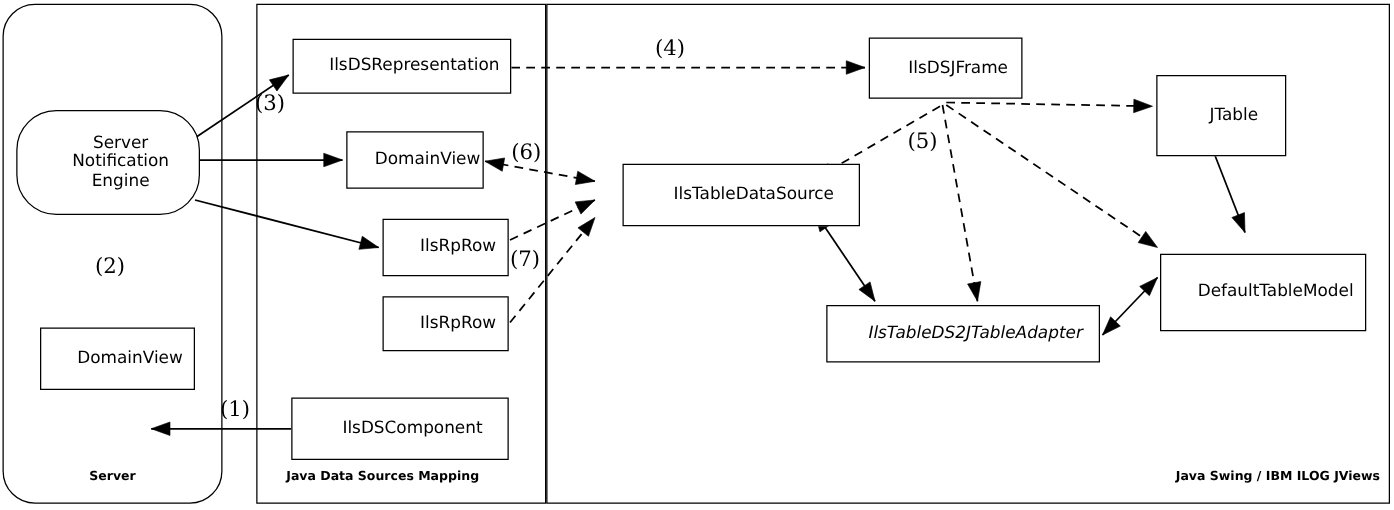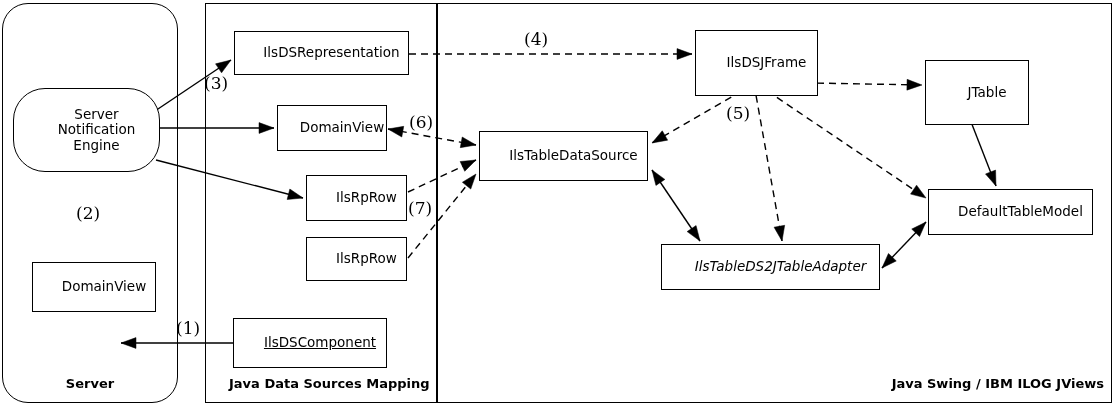"IlsDSJFrame" div.node { height: 66px -> 49px }
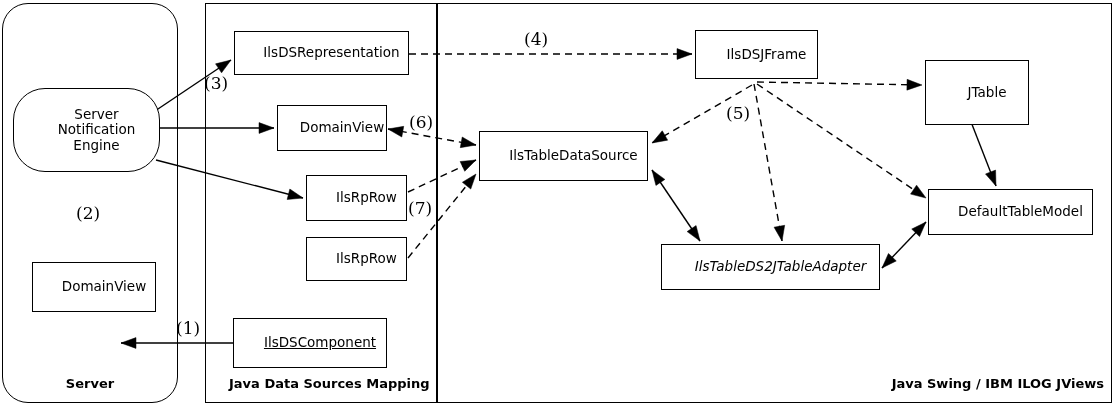"IlsTableDataSource" div.node { left: 479px -> 498px; width: 169px -> 190px }
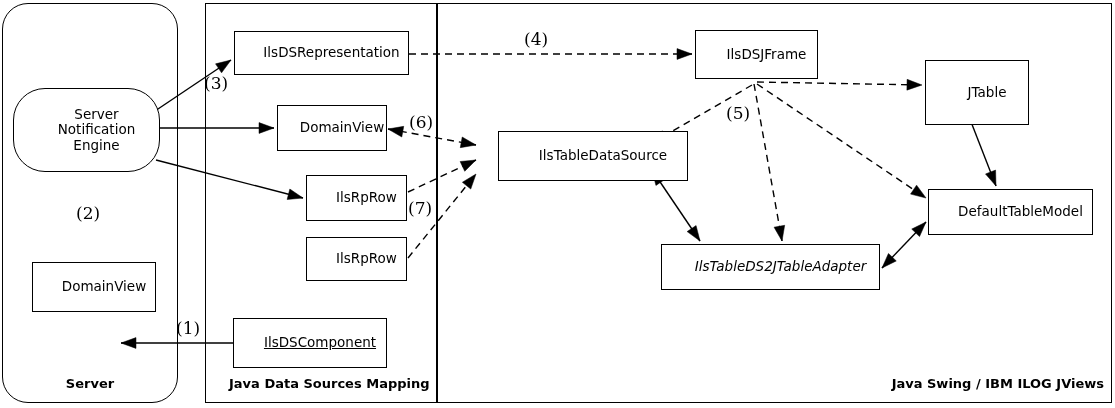"DefaultTableModel" div.node { height: 46px -> 62px; top: 189px -> 203px }
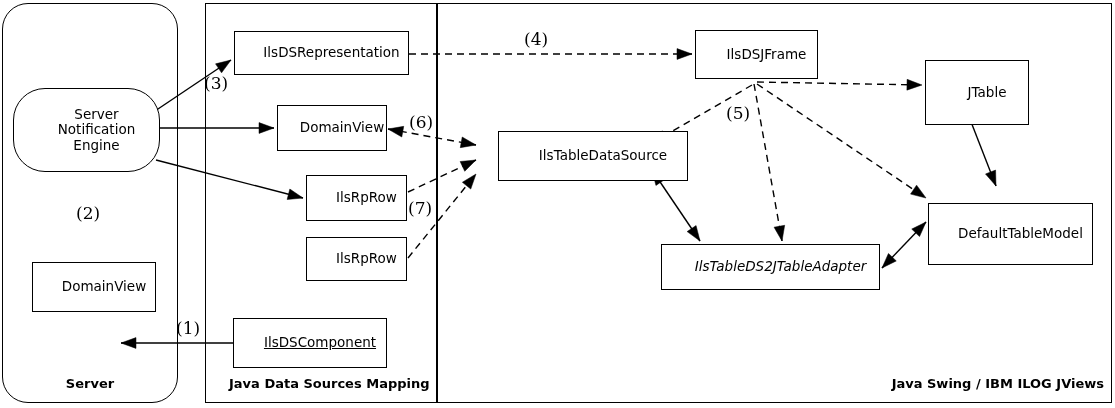"IlsDSComponent" div.node { text-decoration: underline -> none; width: 154px -> 174px }
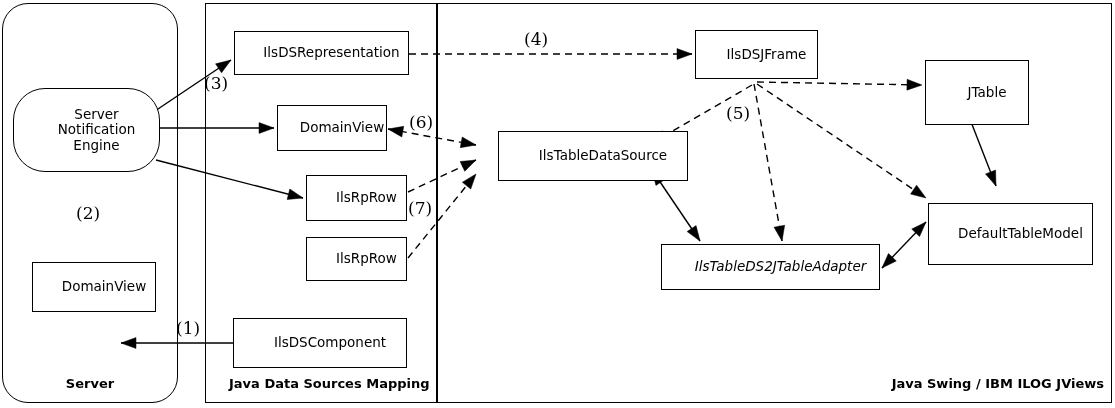"Server" .panel-label { font-size: 13px -> 10px }
